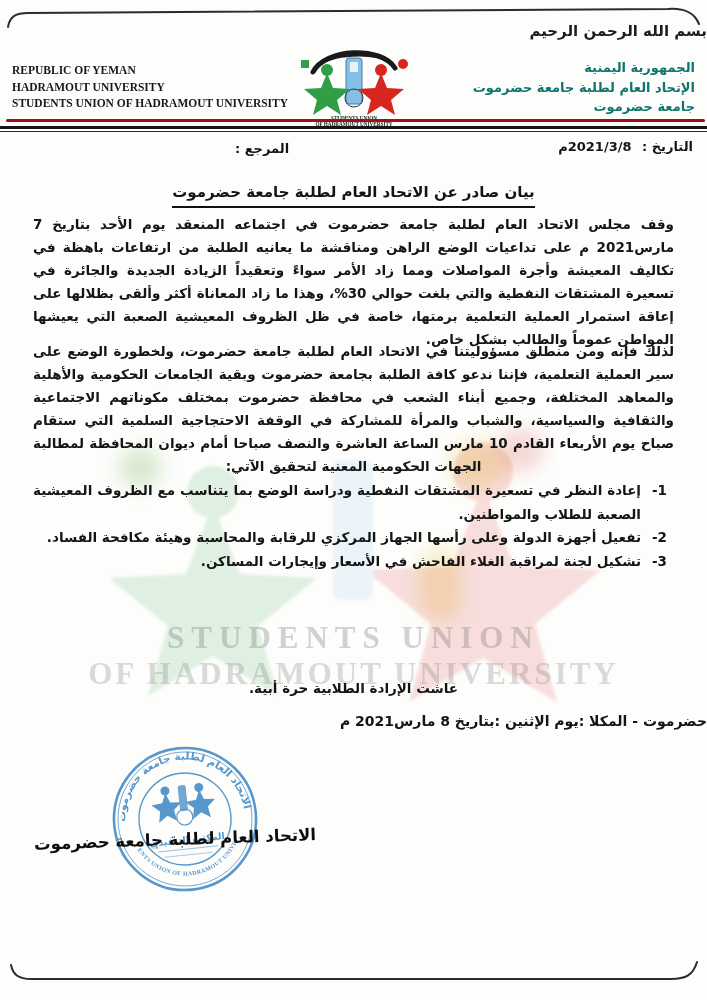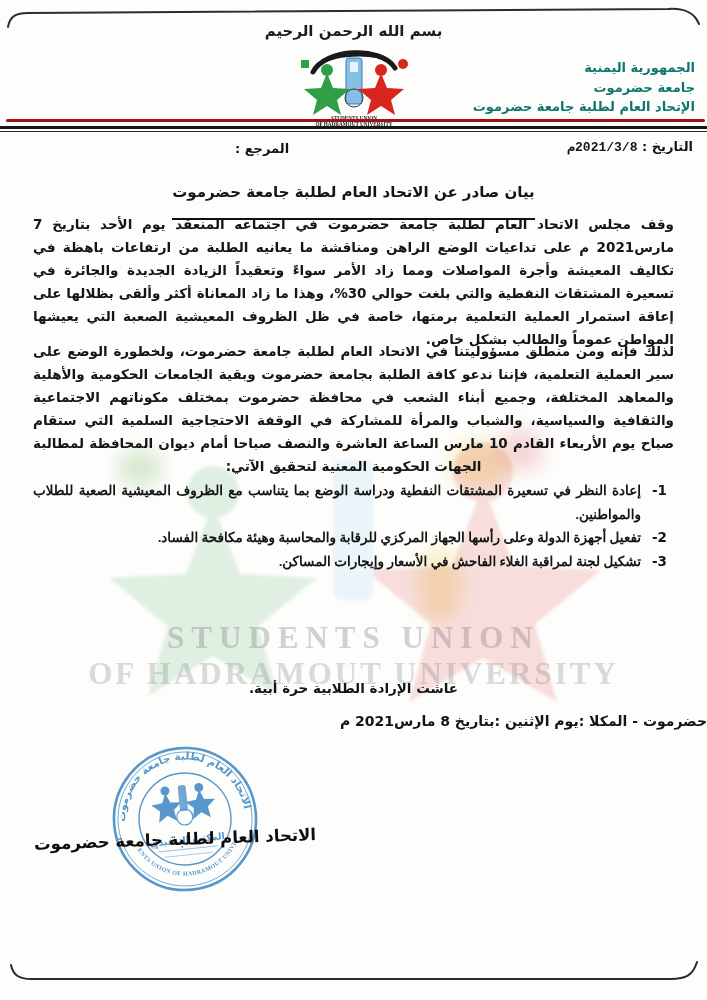"بسم الله الرحمن الرحيم" .bismillah { text-align: center -> right }
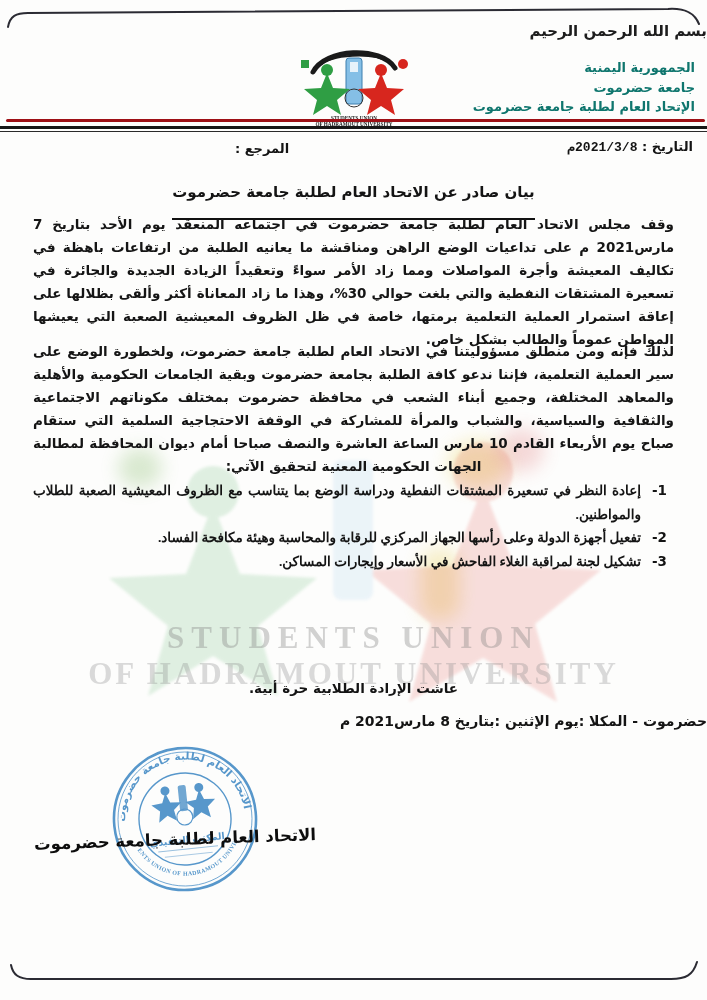"REPUBLIC OF YEMAN" div.en-block { html: none -> <div> <div>REPUBLIC OF YEMAN</div> <div>HADRAMOUT UNIVERSITY</div> <div>STUDENTS UNION OF HADRAMOUT UNIVERSITY</div> </div> }
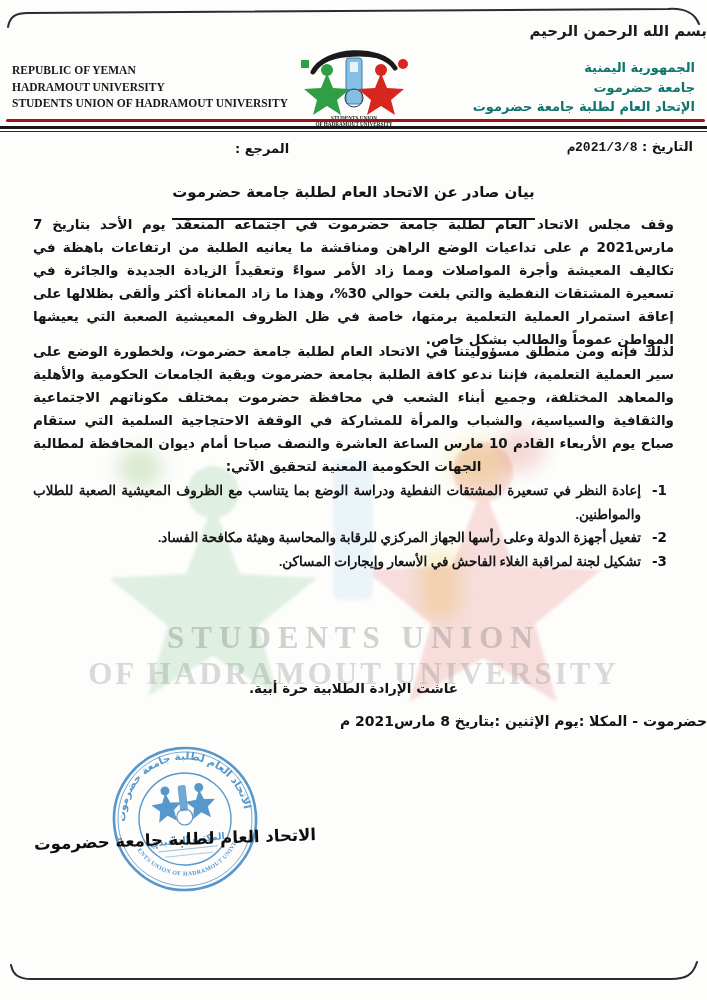"جامعة حضرموت" div { order: before "الإتحاد العام لطلبة جامعة حضرموت" -> after "الإتحاد العام لطلبة جامعة حضرموت" }
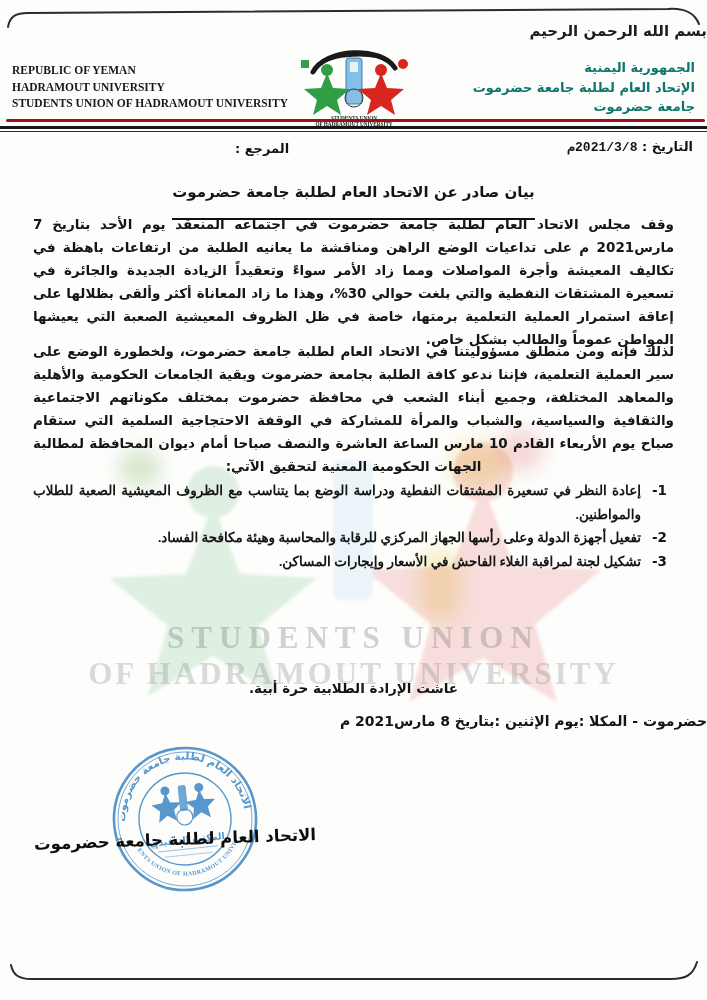"2021/3/8م" .meta-date .val { font-family: Liberation Mono, monospace -> none; margin-right: none -> 6px }
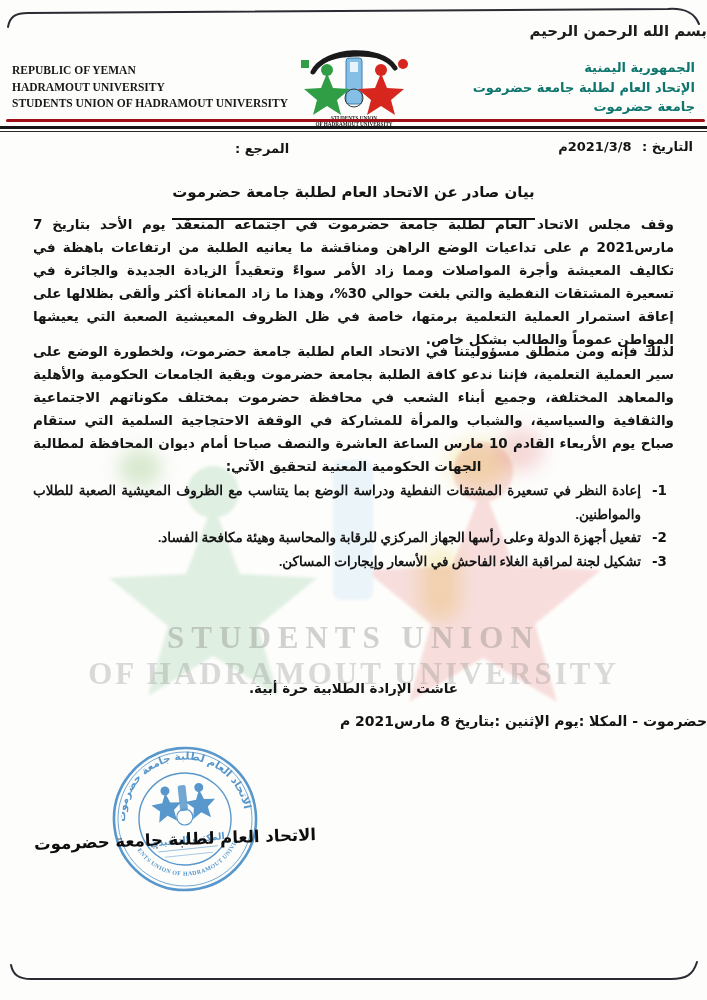"بيان صادر عن الاتحاد العام" .doc-title span { padding-bottom: 17px -> 5px }
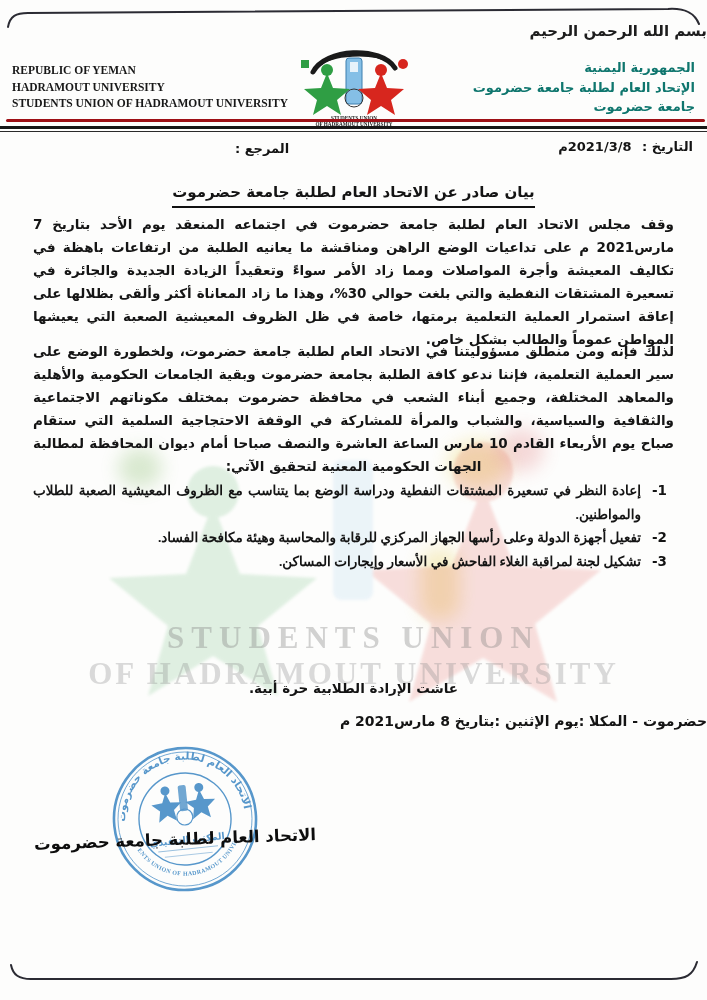"إعادة النظر في تسعيرة المشتقات" .demand .dtext { font-family: Liberation Serif, serif -> none }
